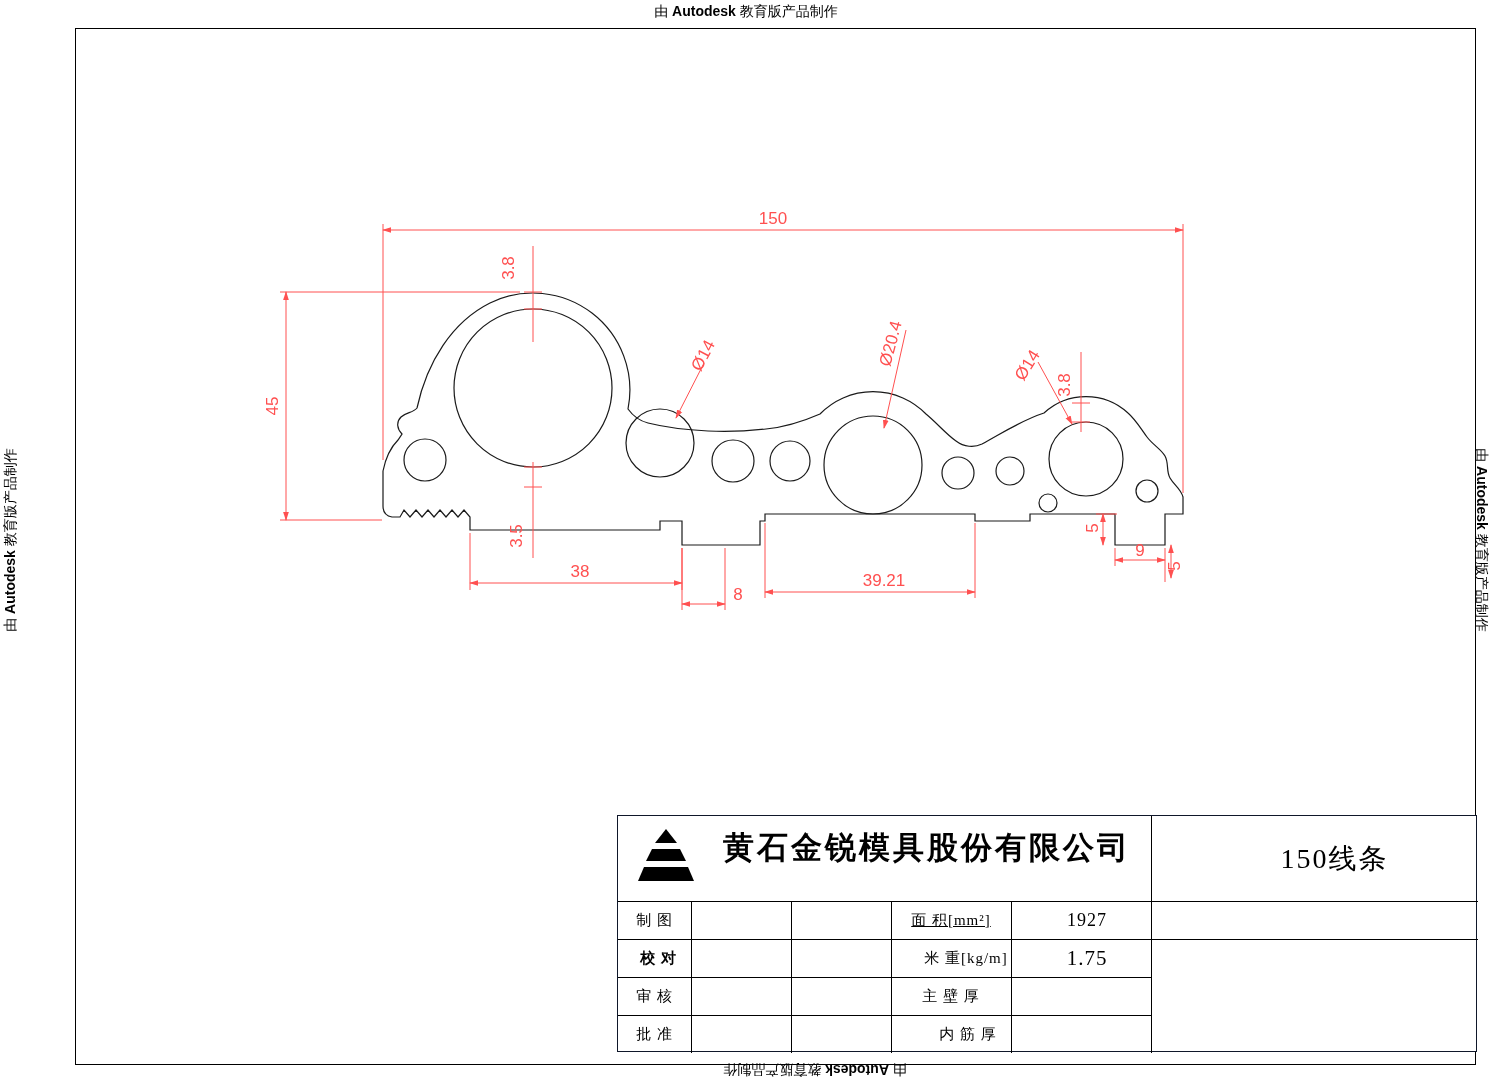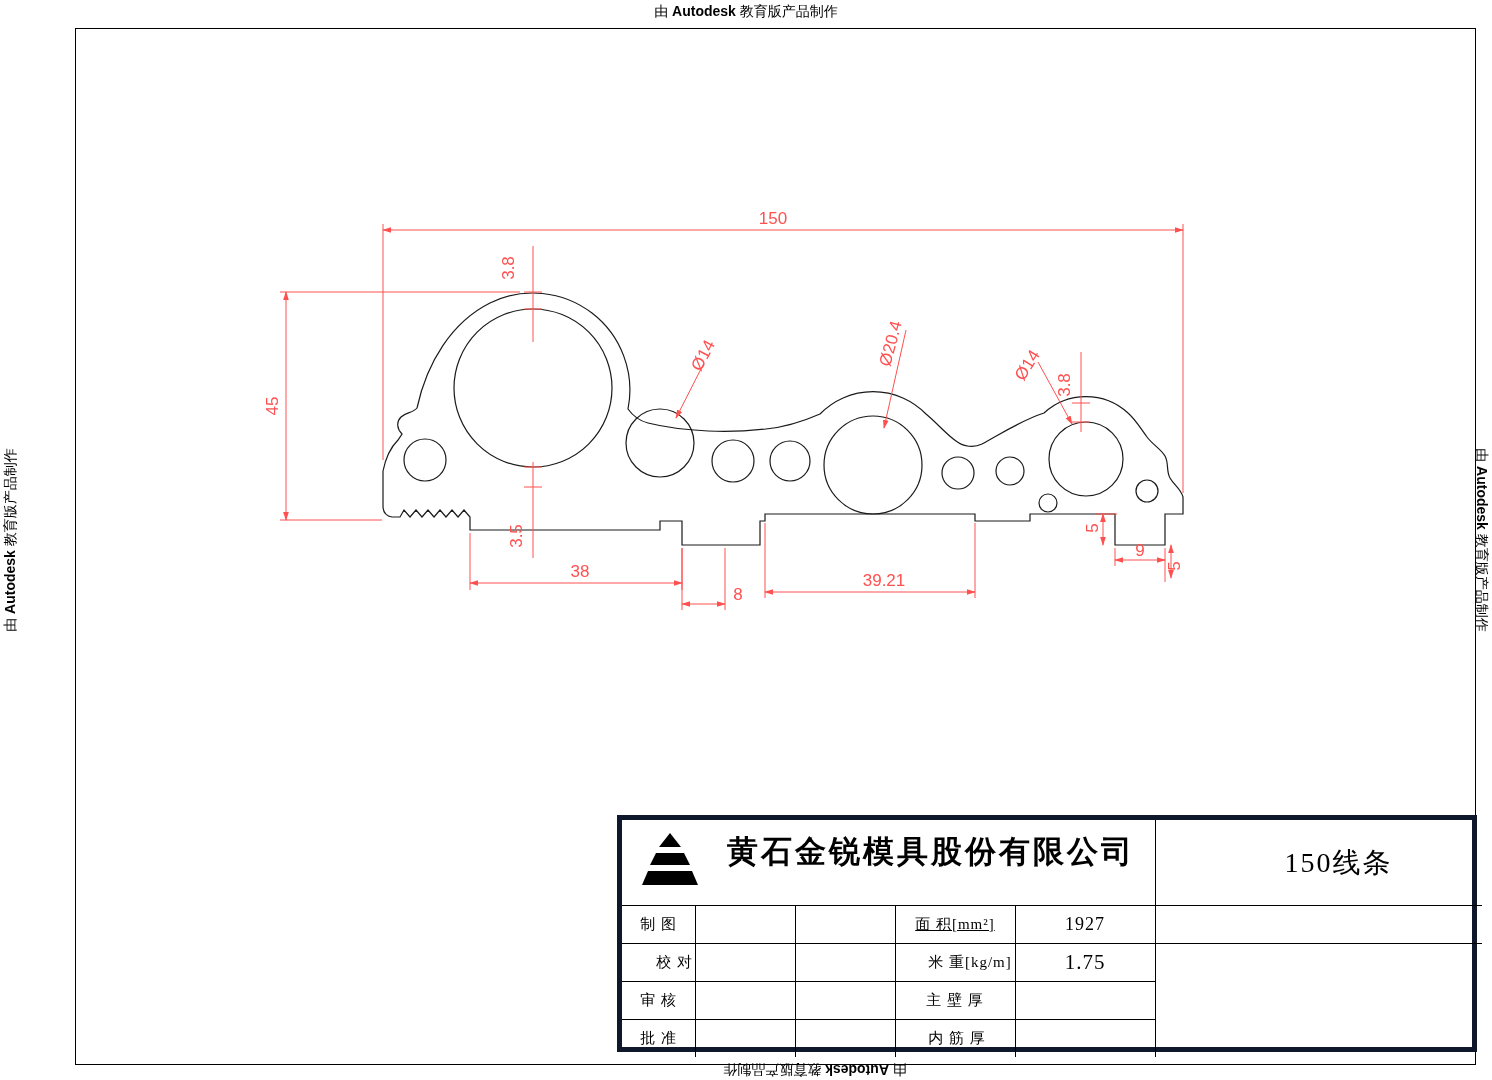"黄石金锐模具股份有限公司" .tblock { border: 5px solid #0f172a -> 1px solid #0f172a }
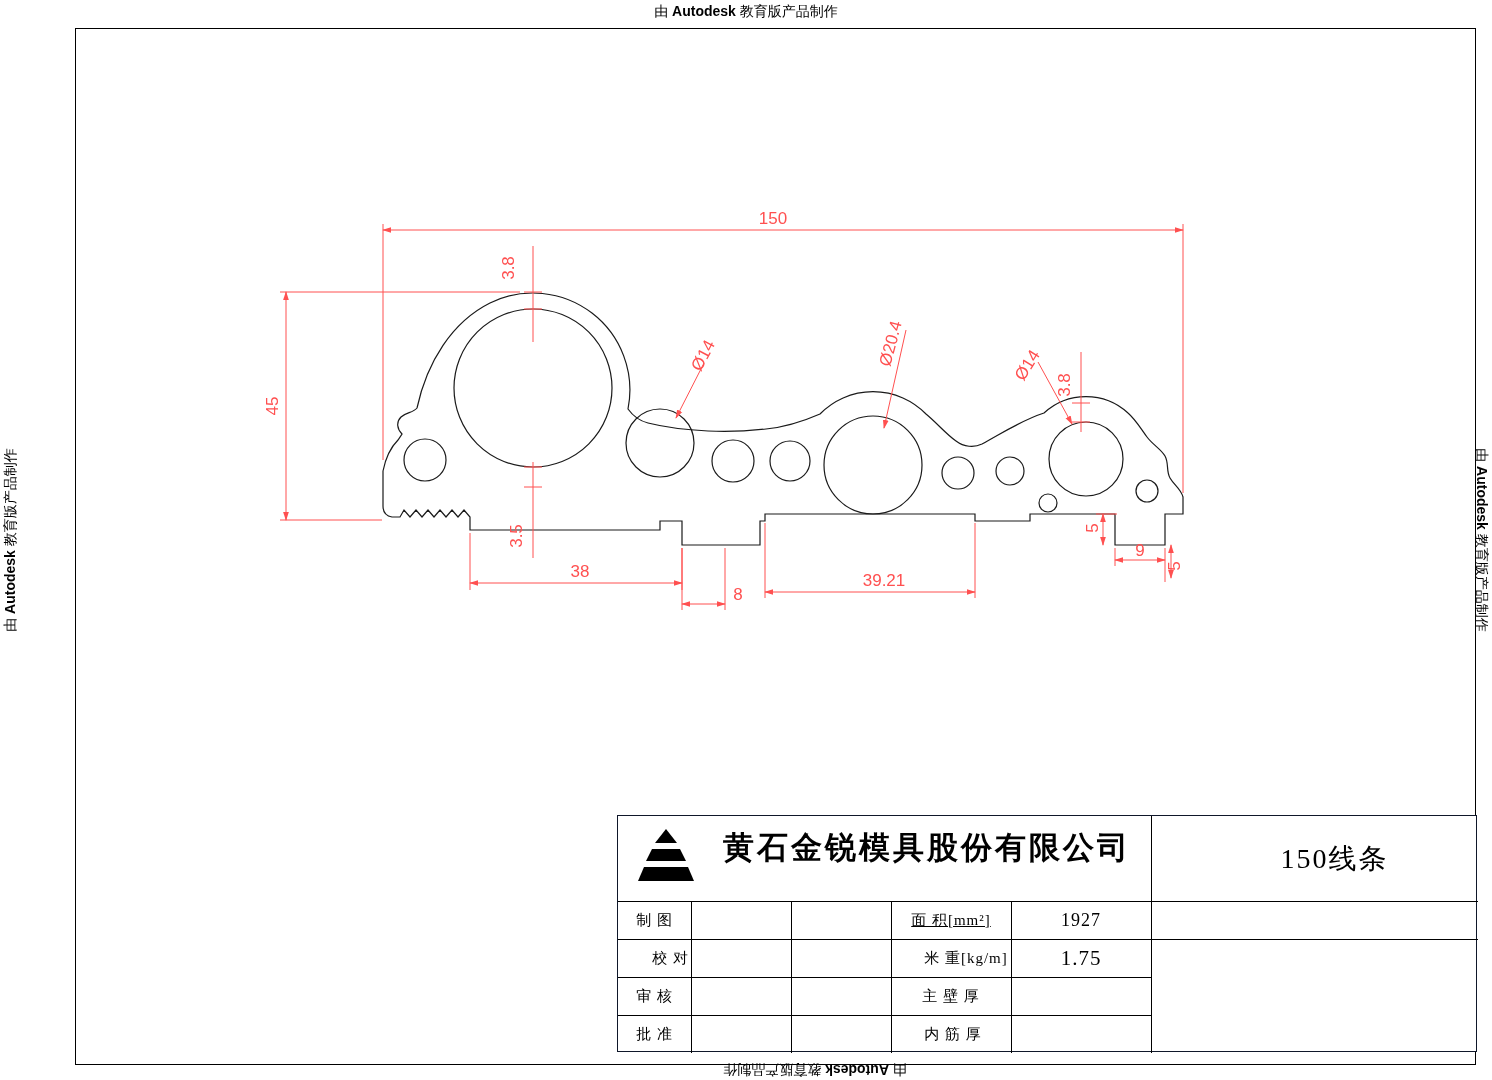"1927" .value-cell { margin-left: none -> 6px }
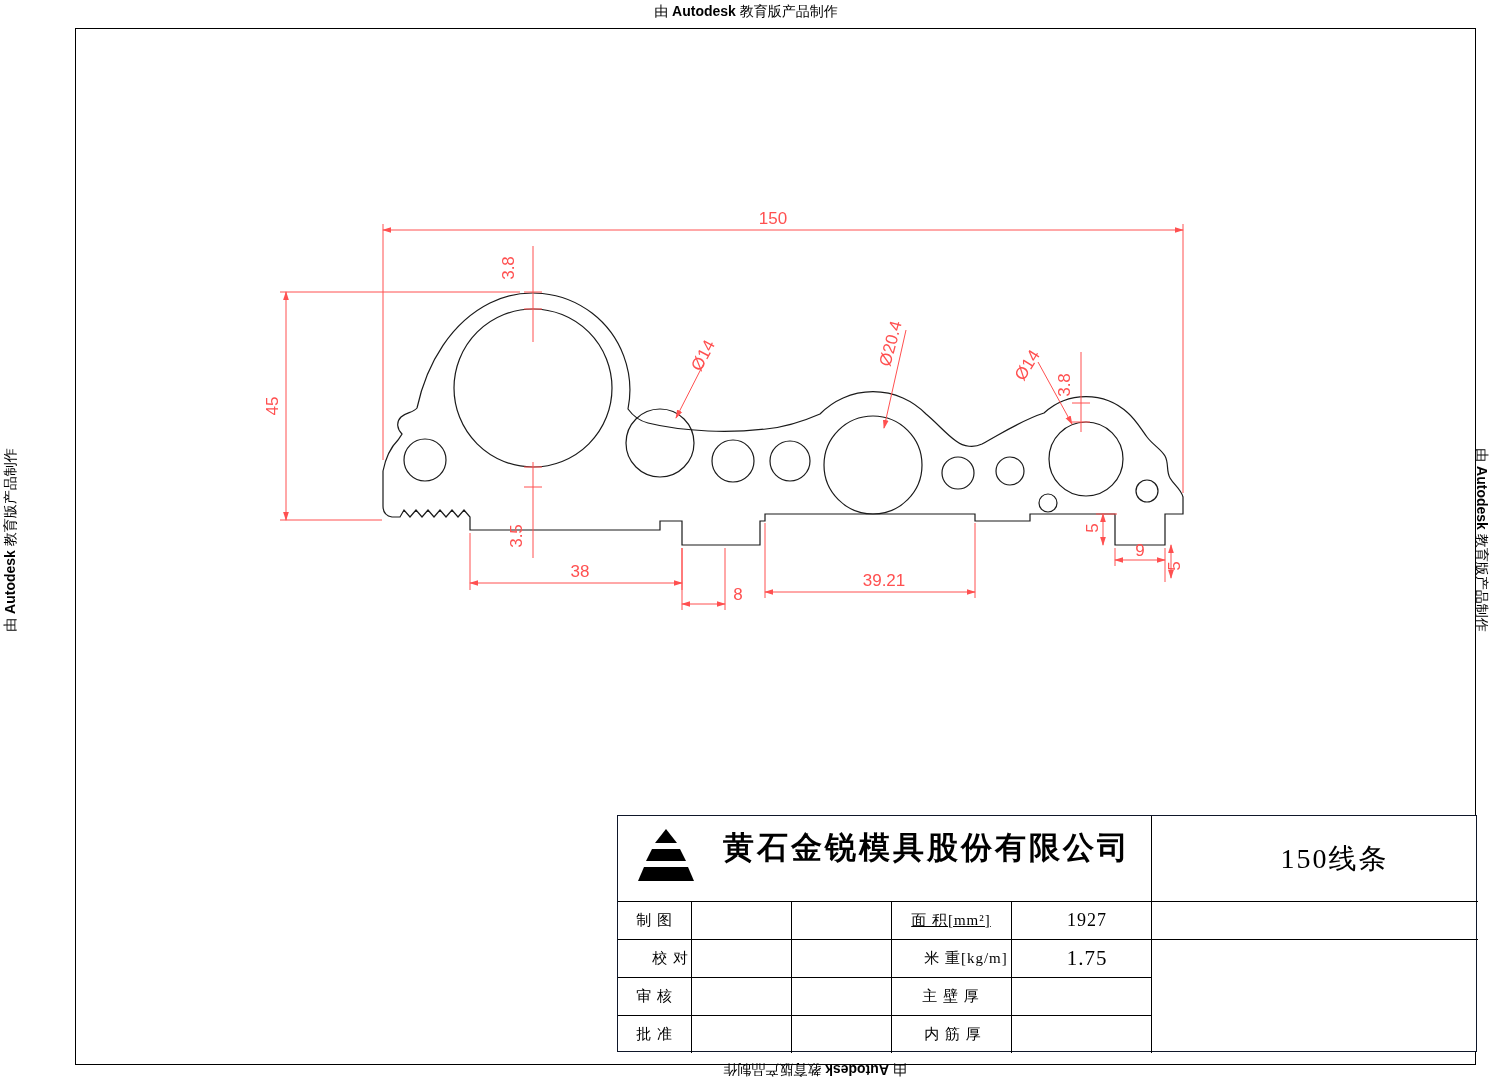"校 对" div.tb-cell { font-weight: none -> bold; left: 16px -> 4px }
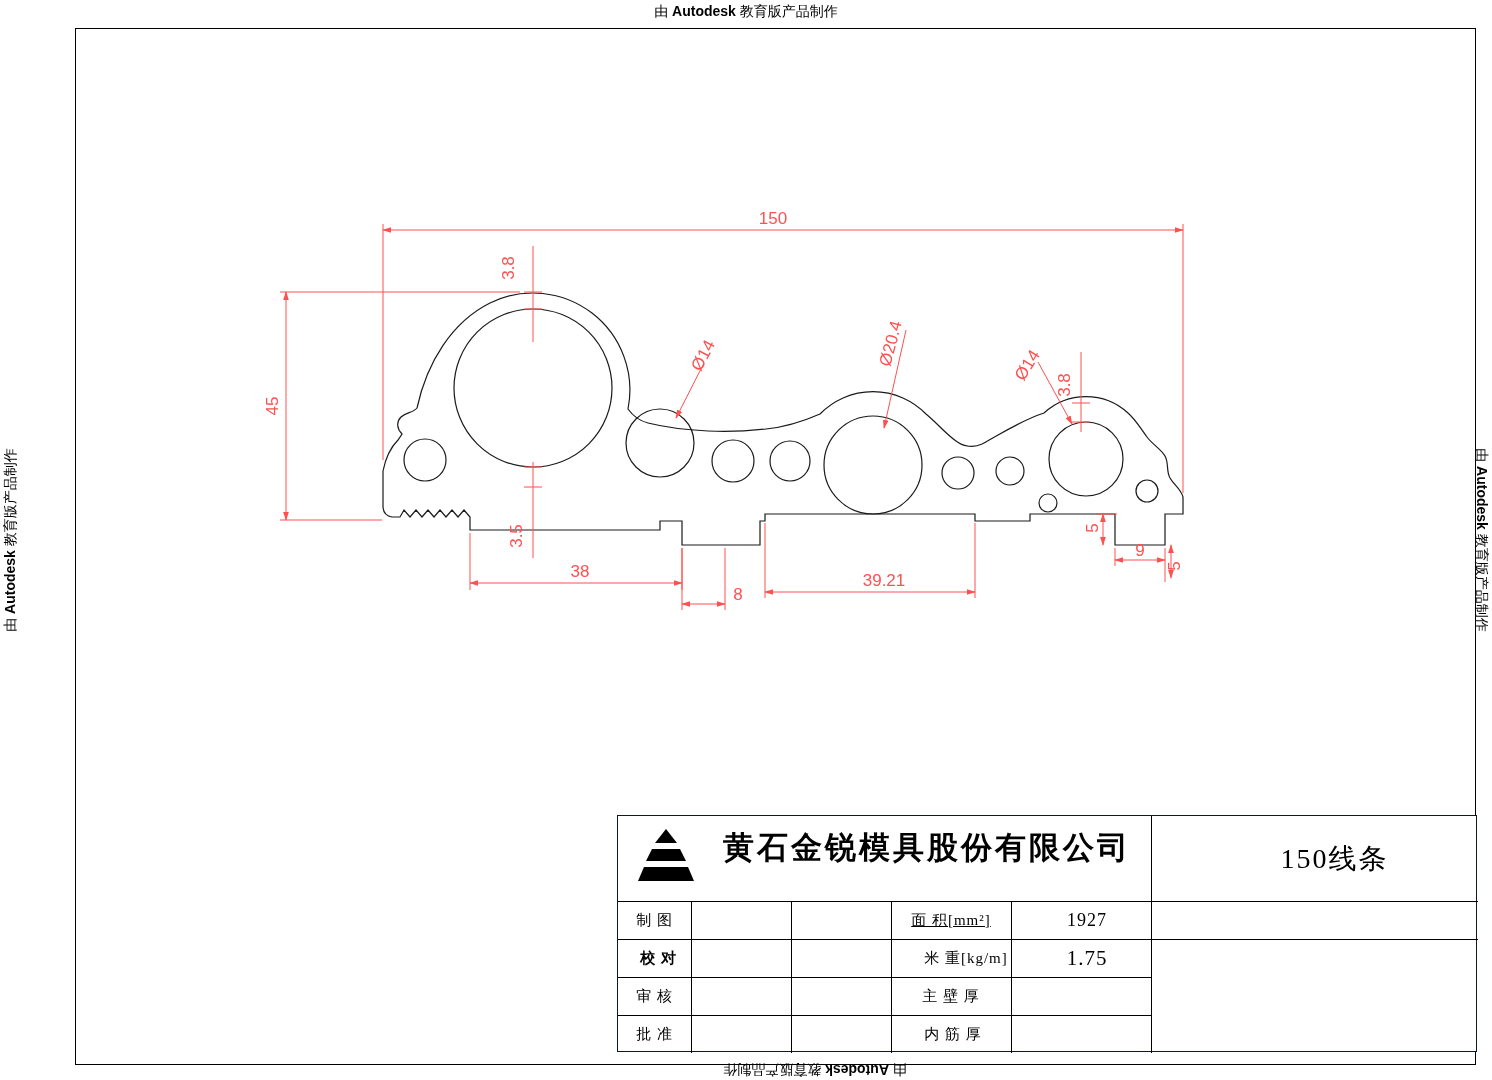"内 筋 厚" div.tb-cell { left: 275px -> 290px }
